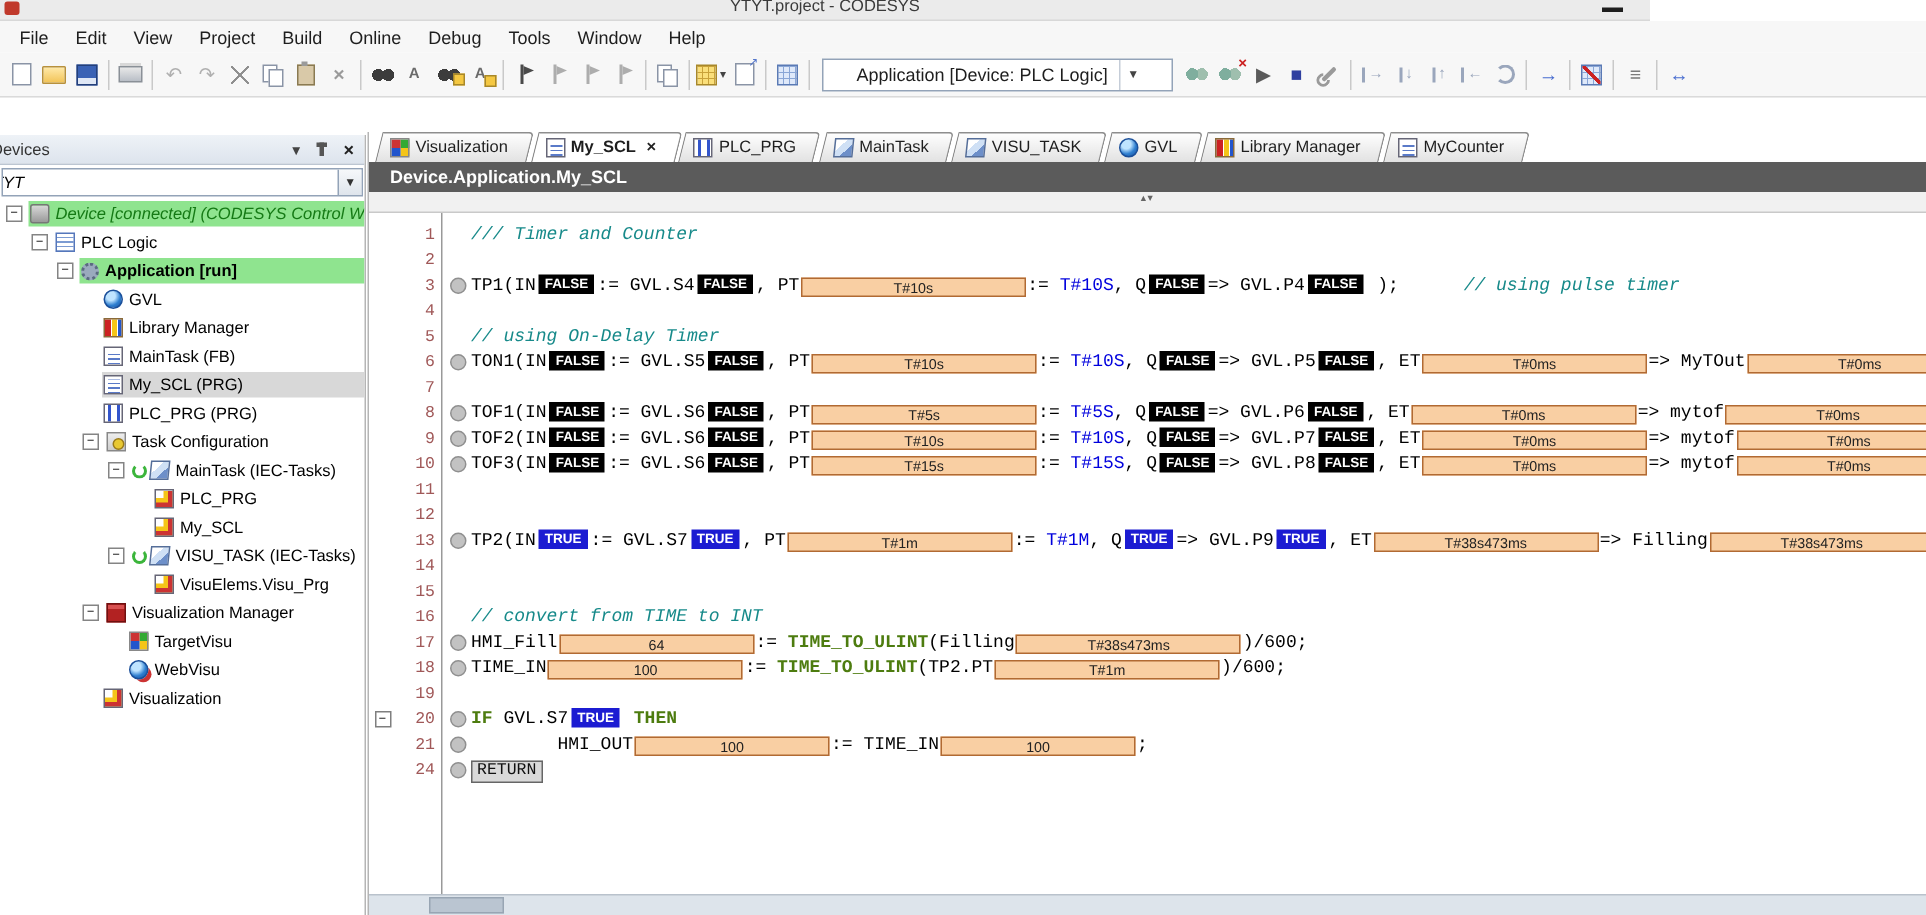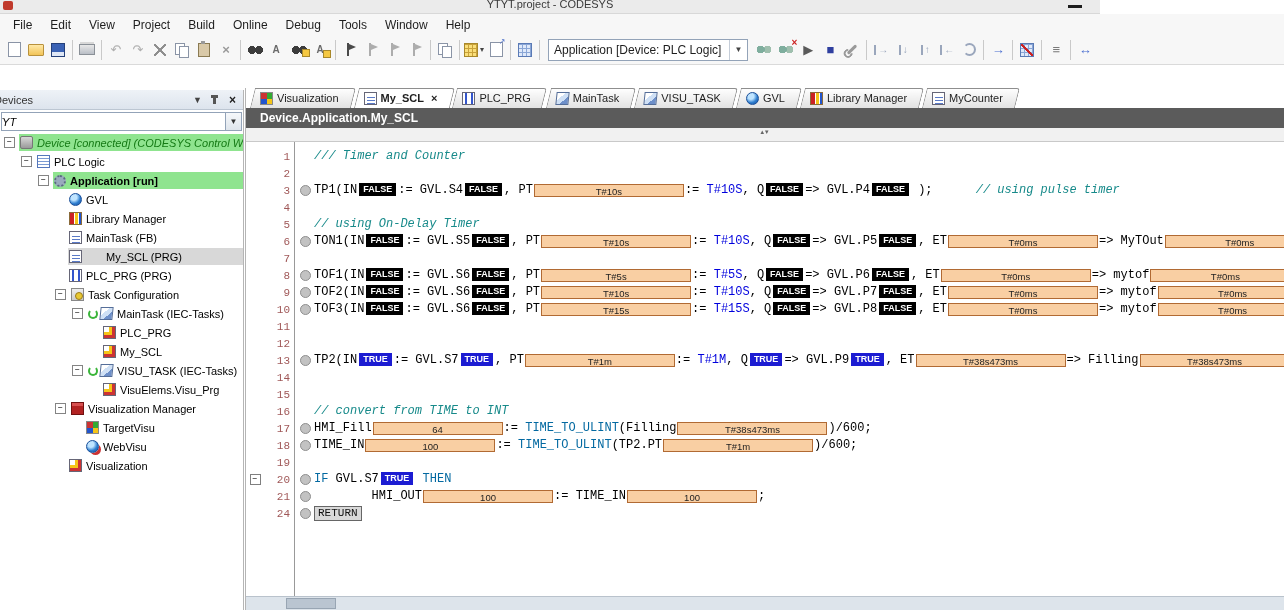"Application [Device: PLC Logic]" .appcombo { padding: 0 5px -> 0 22px }
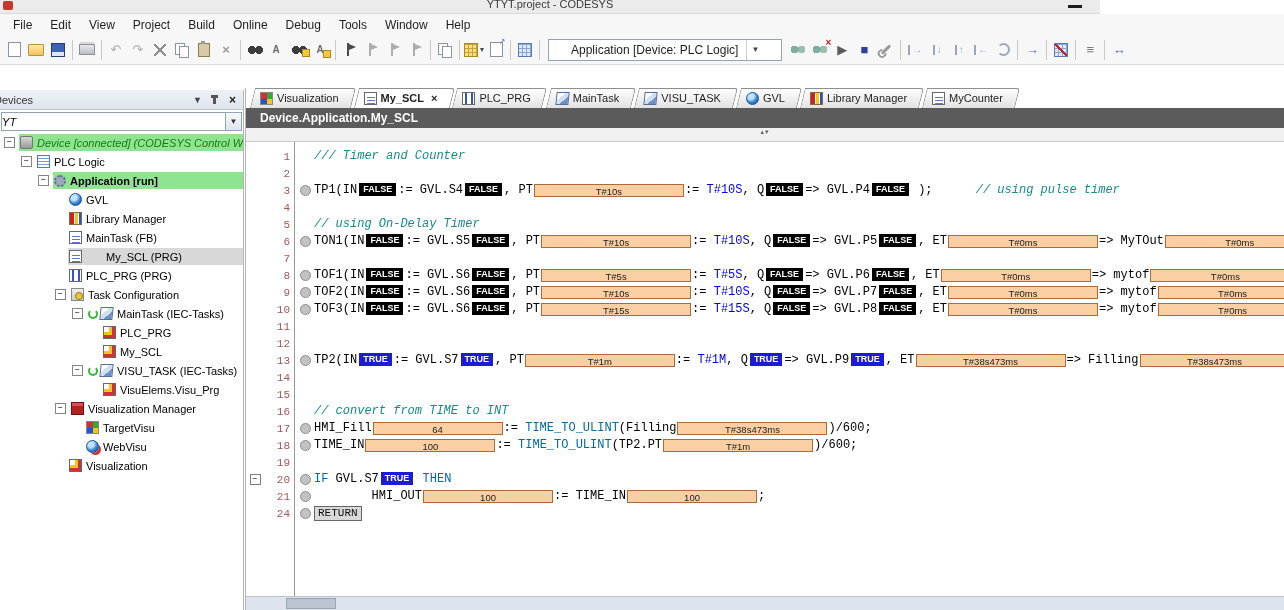"My_SCL (PRG)" .hl-sel { gap: 20px -> none }
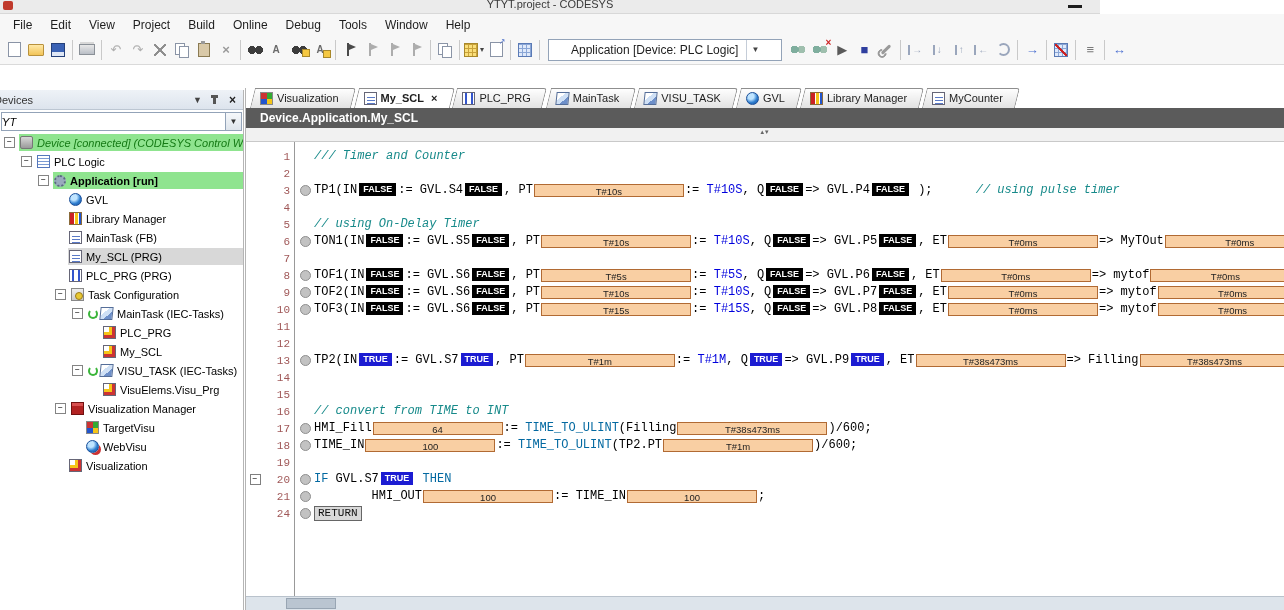"TIME_TO_ULINT" .tk-k { color: #0369a1 -> #4d7c0f; font-weight: normal -> bold }
